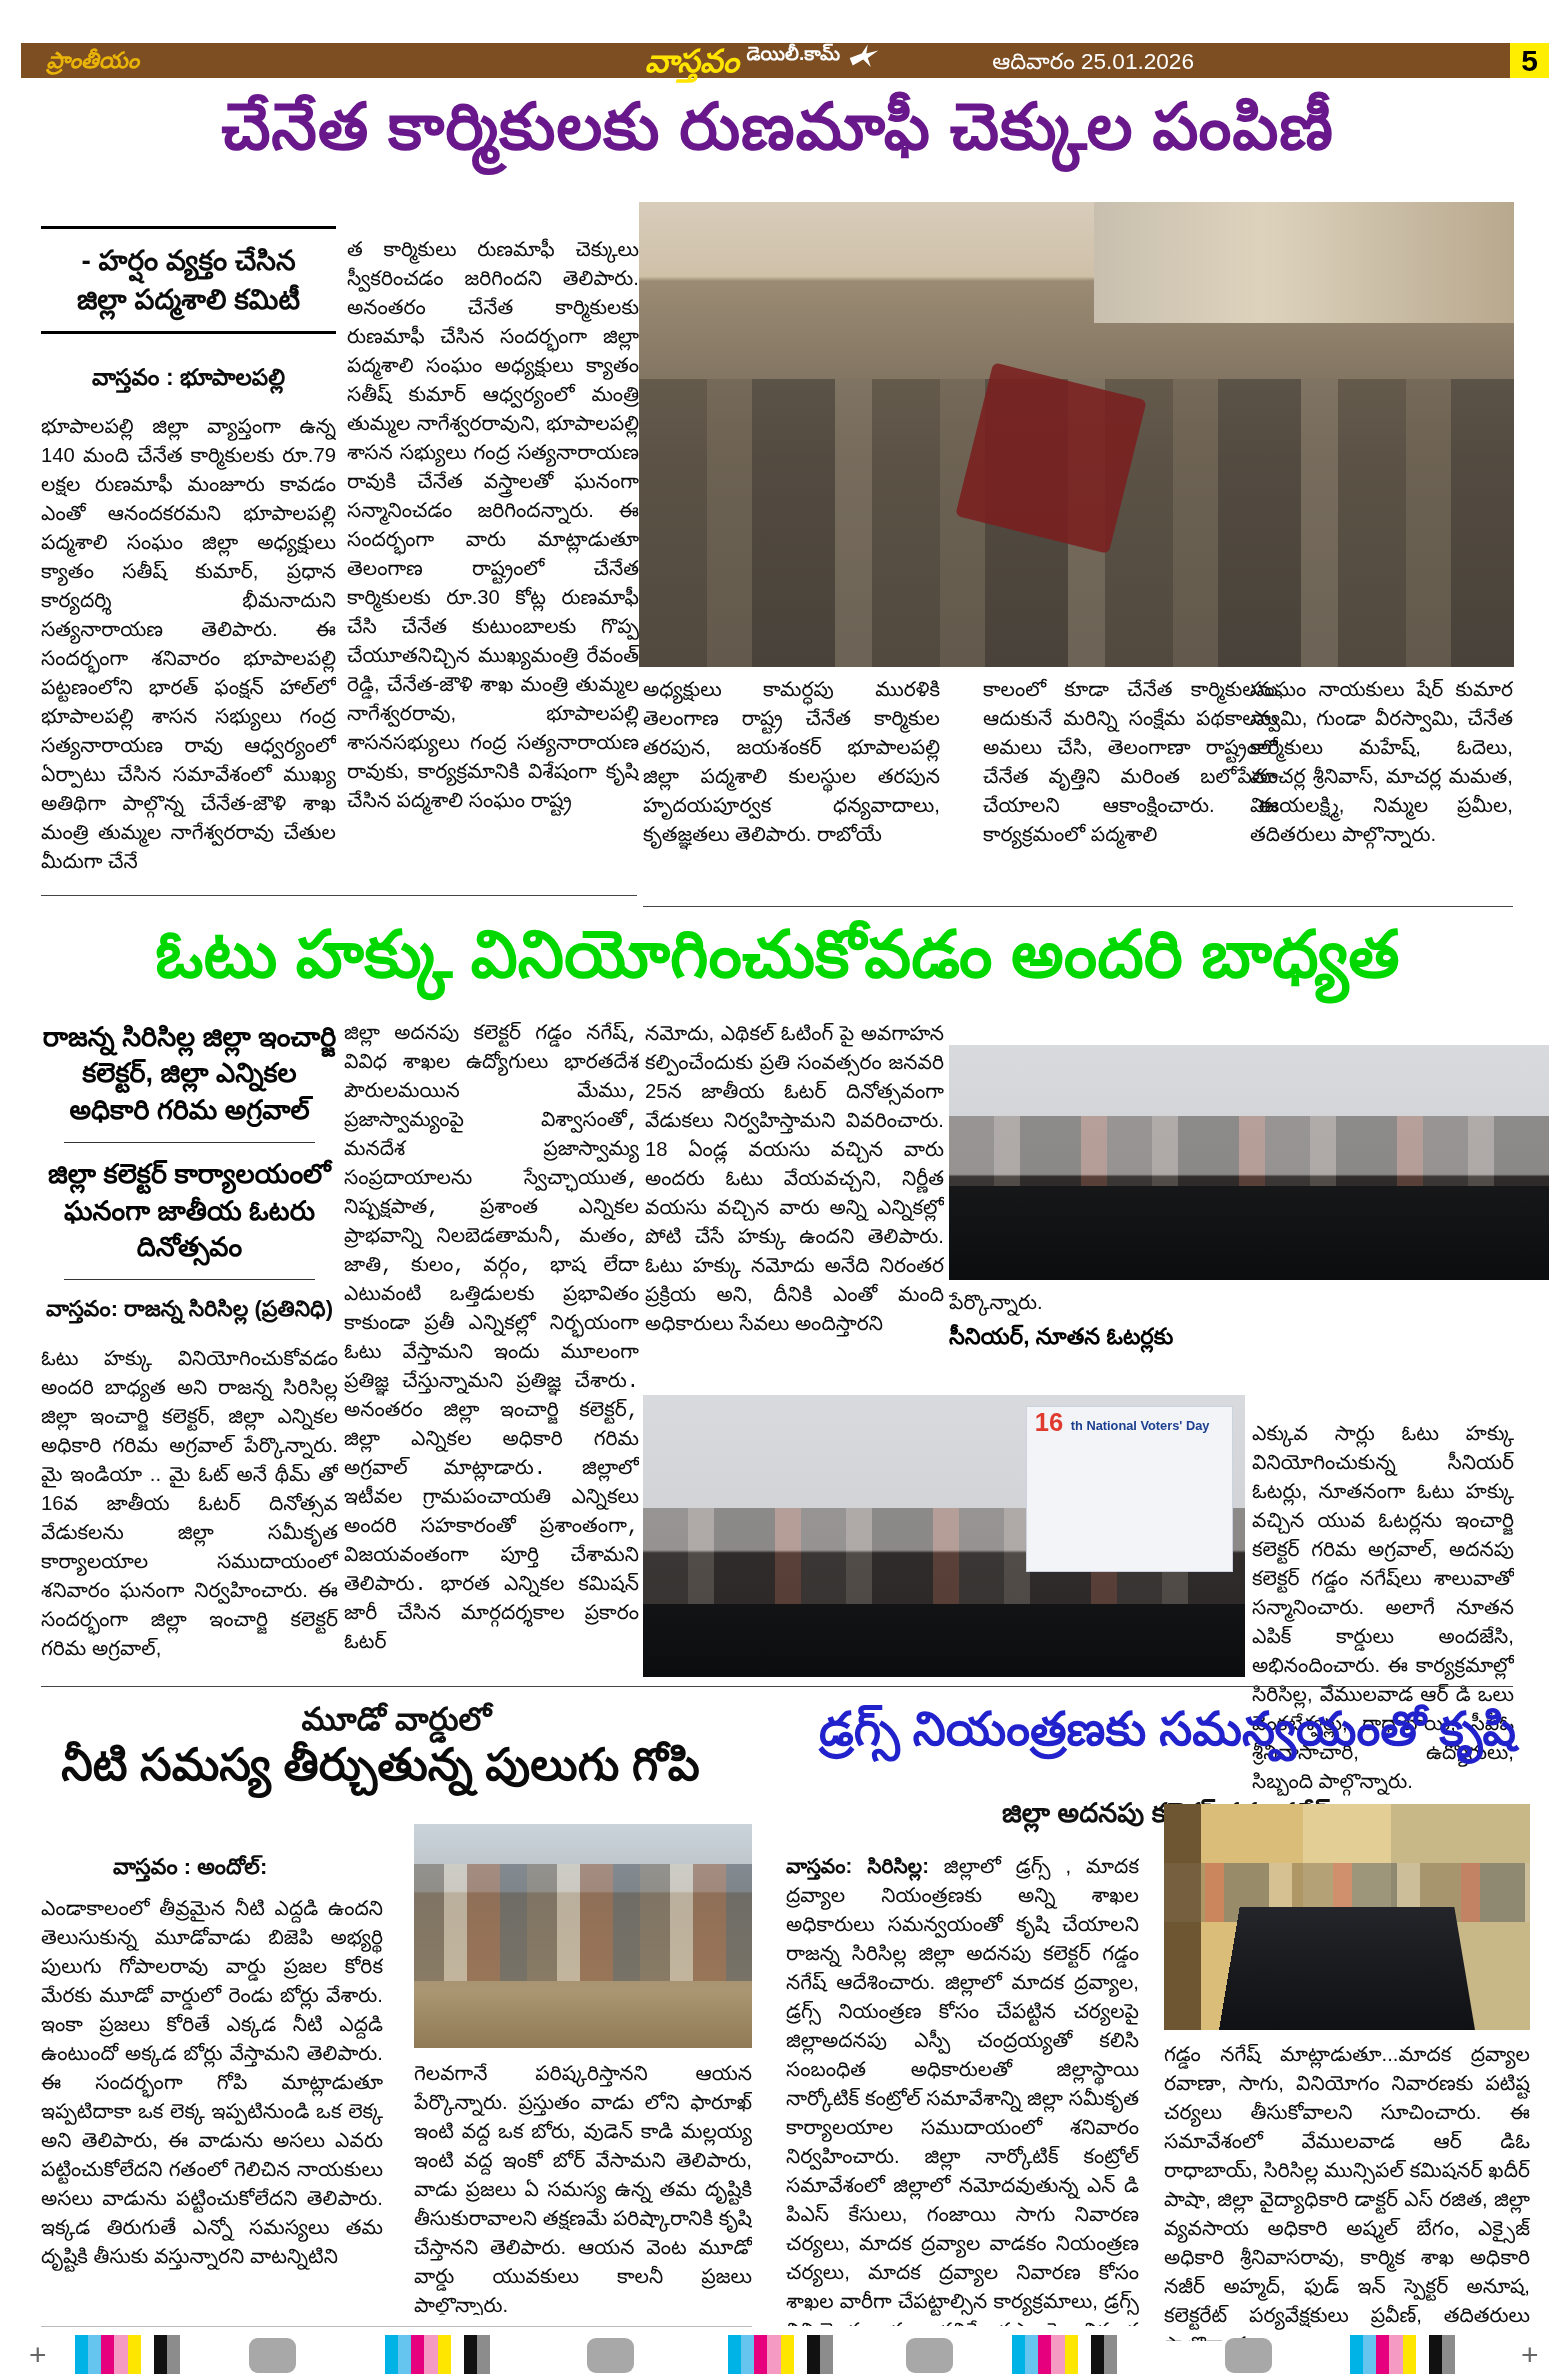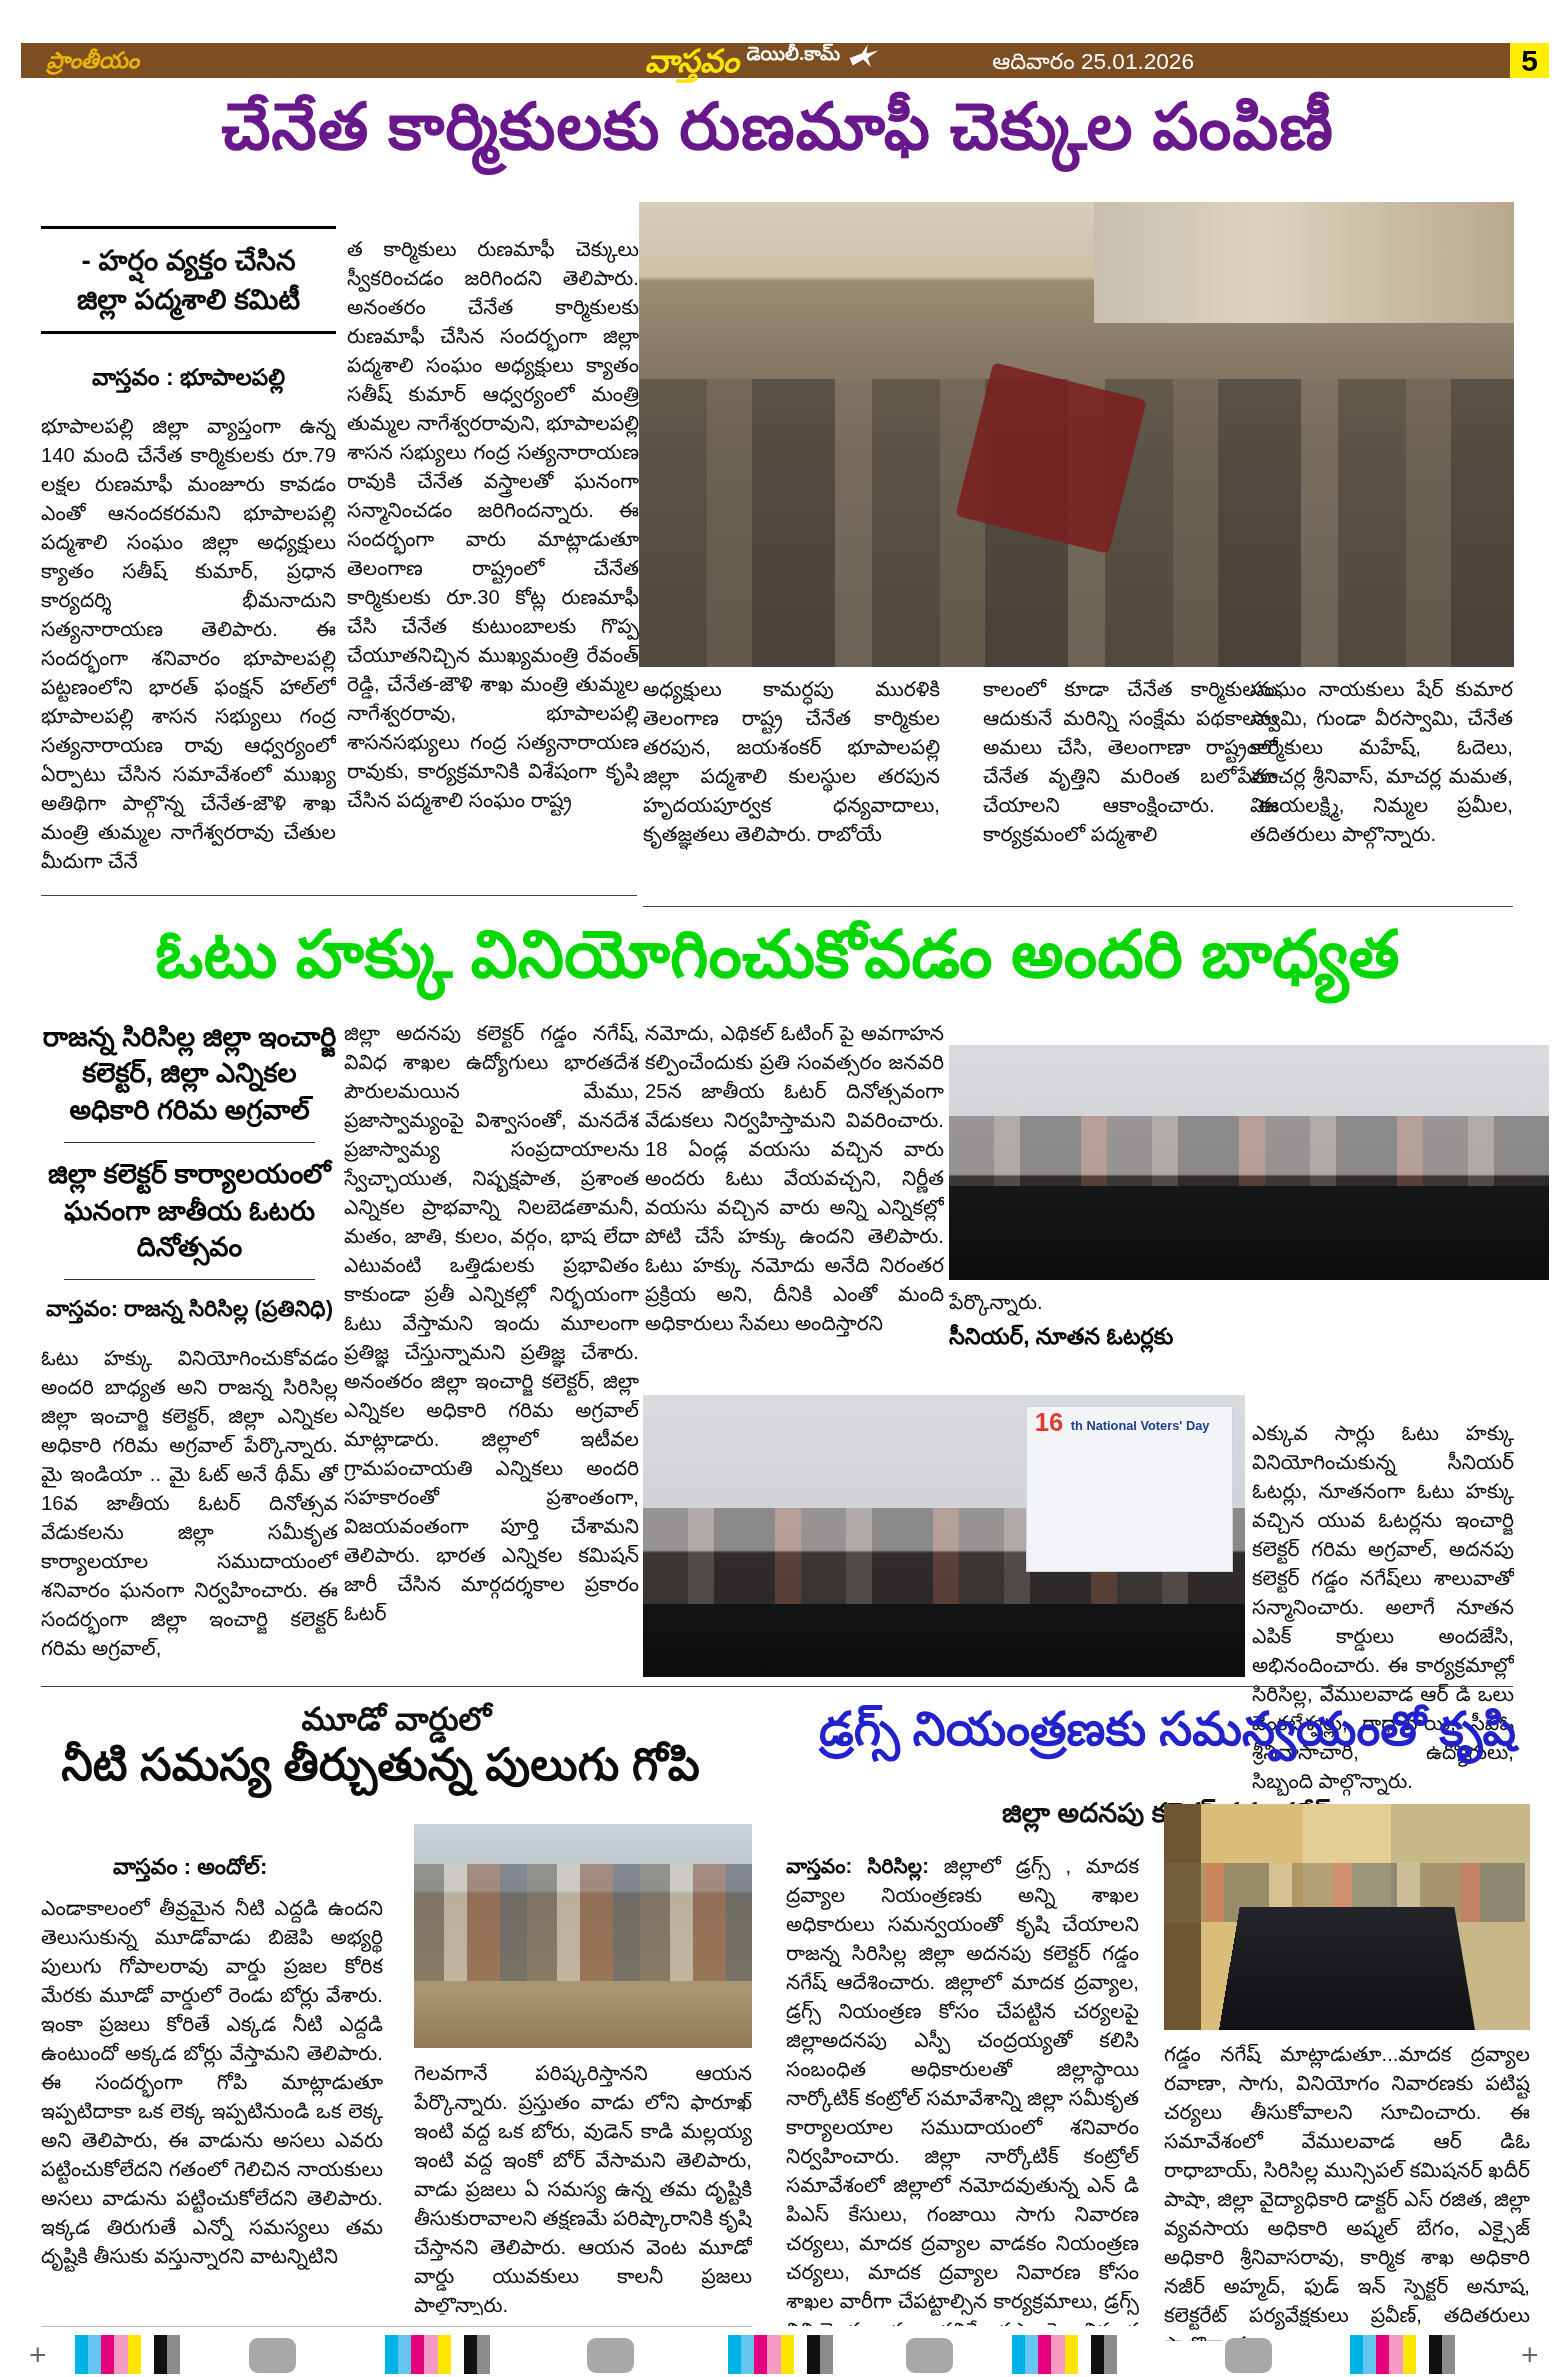"జిల్లా అదనపు కలెక్టర్ గడ్డం నగేష్," div.col { font-family: none -> Liberation Mono, monospace }
